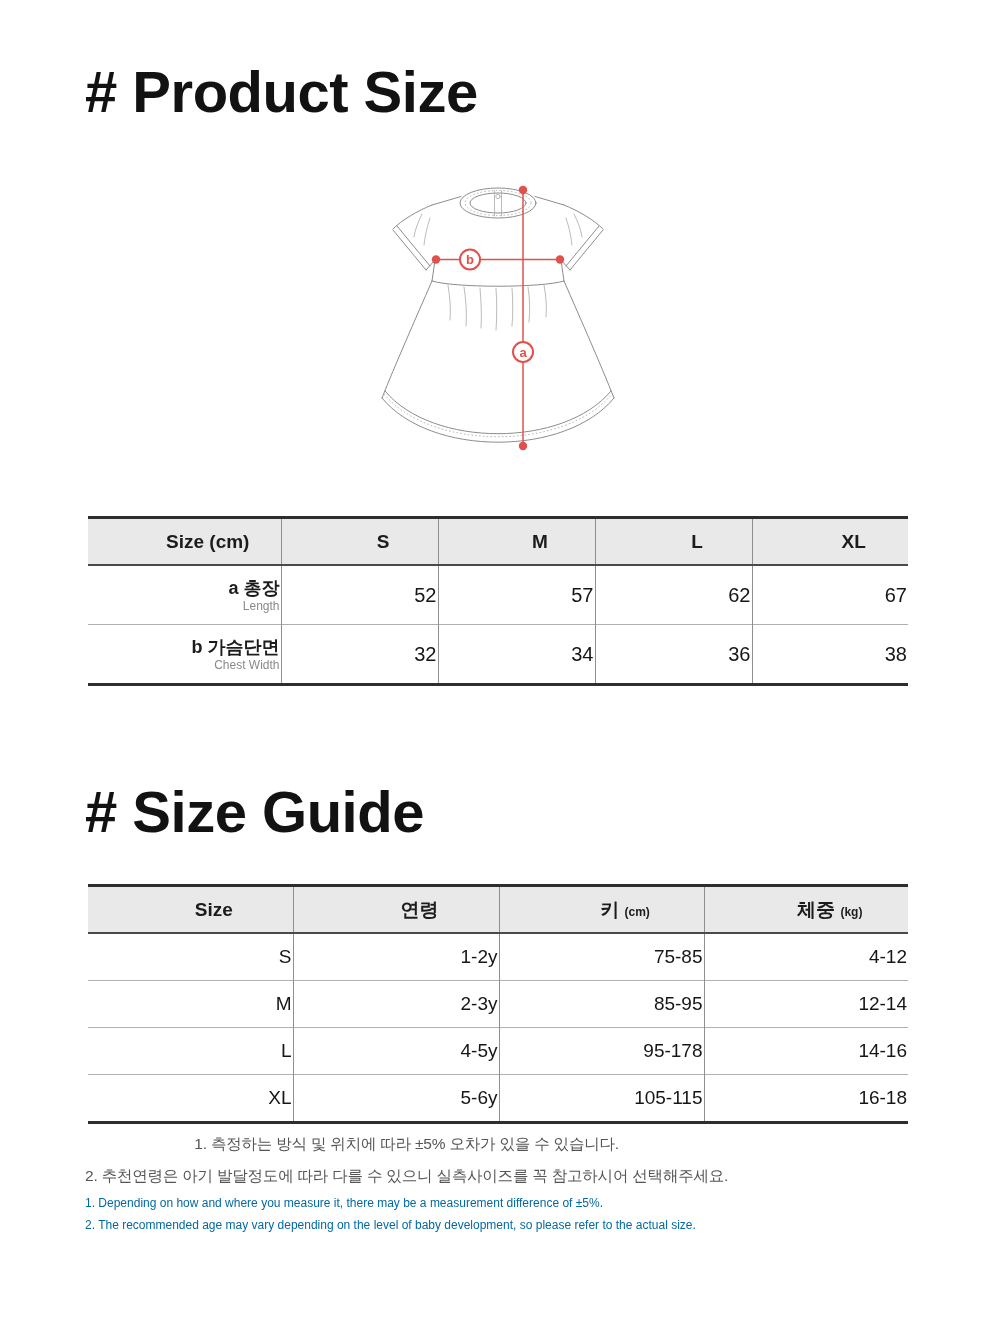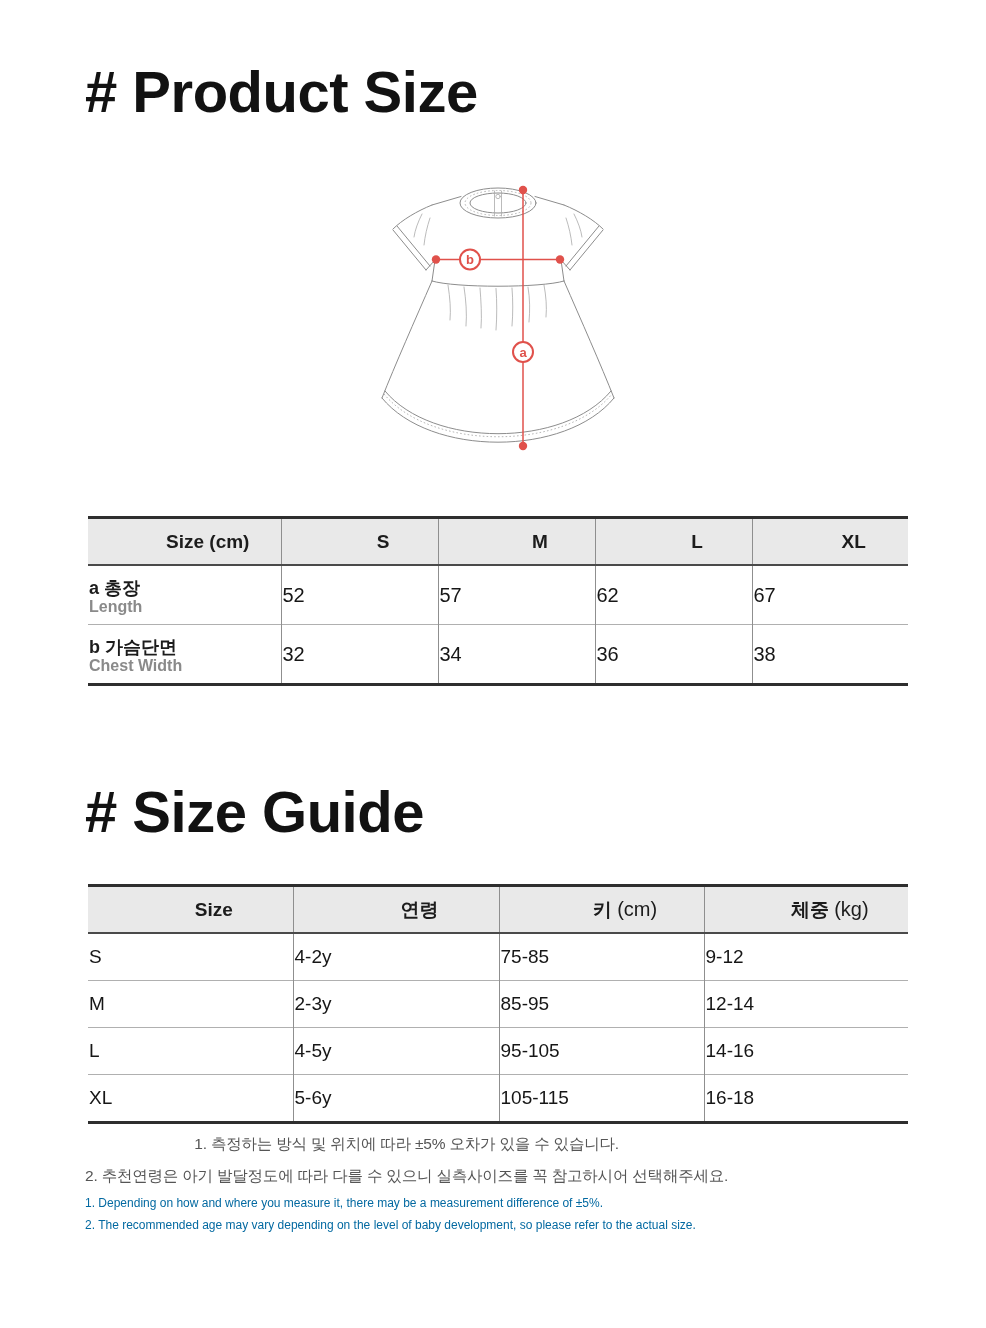"a 총장" .size-table td { text-align: left -> right }
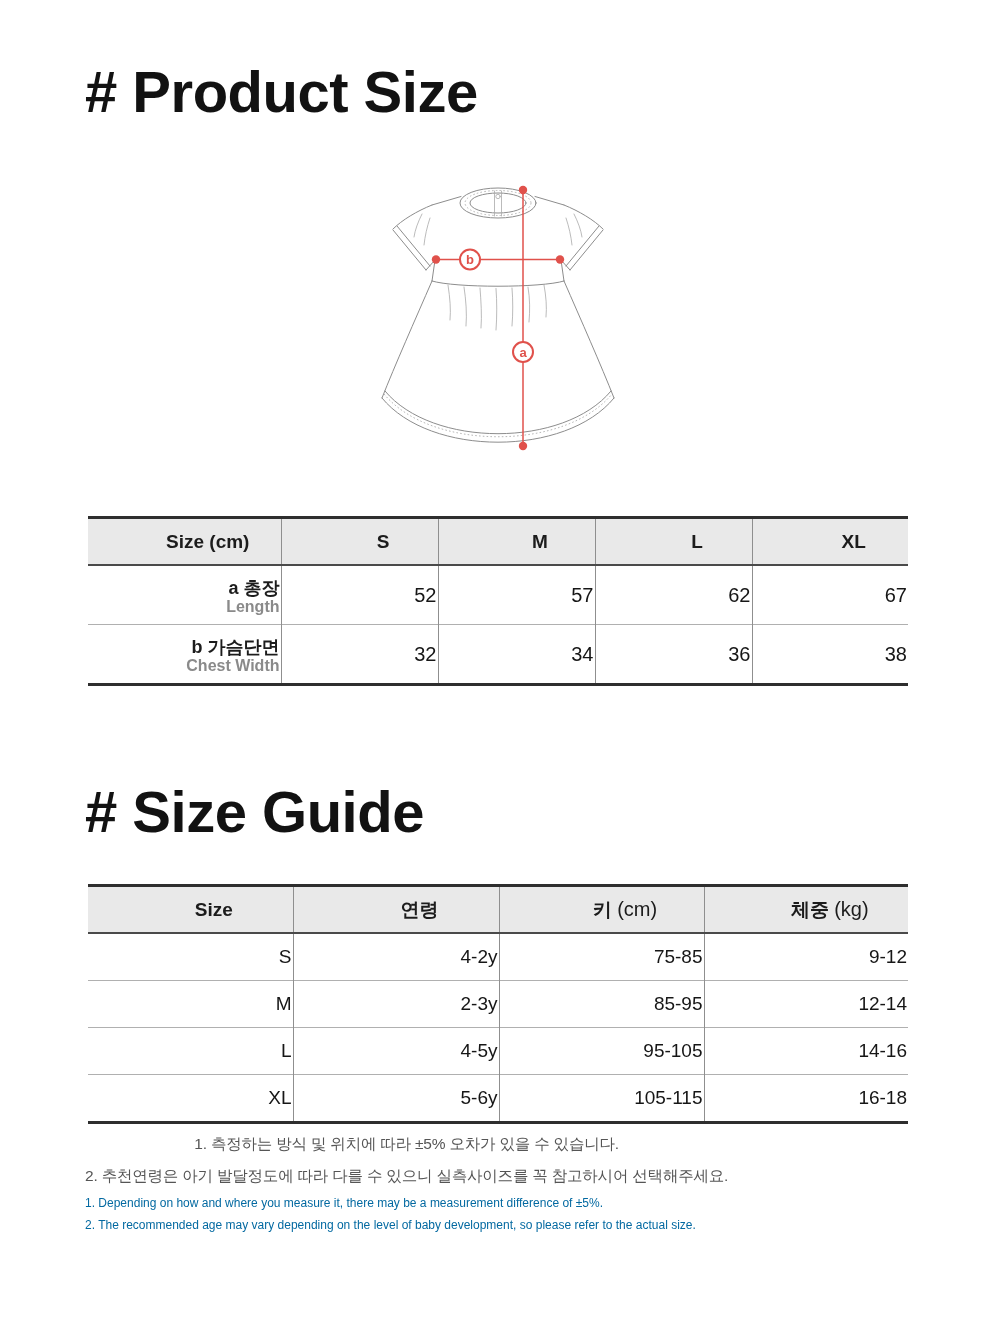"Length" .cell-sub { font-size: 16px -> 12px; font-weight: bold -> normal }
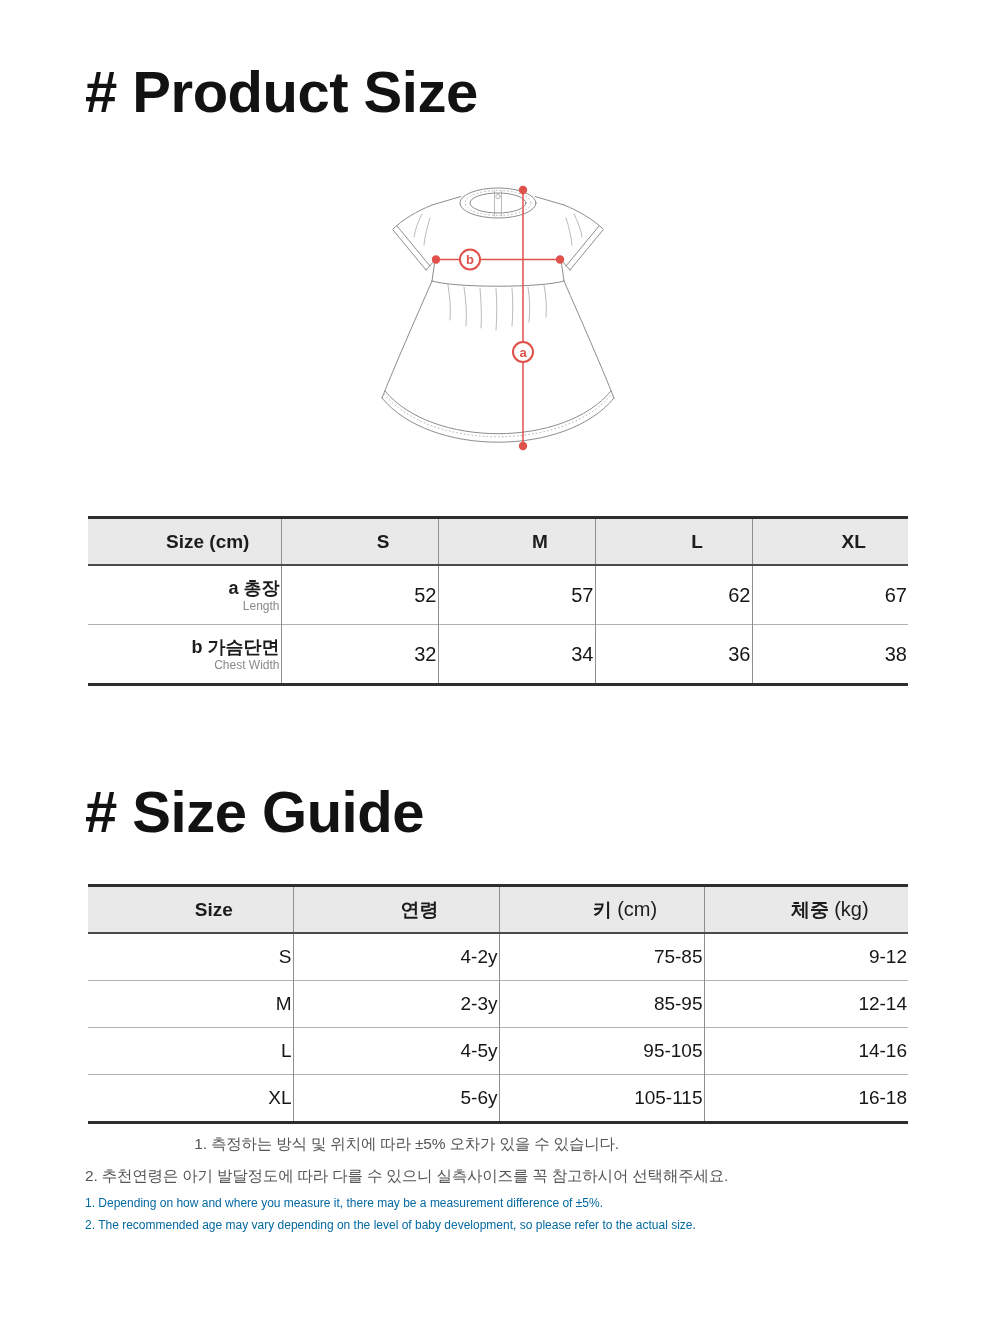"(cm)" .h-unit { font-size: 20px -> 12px; font-weight: normal -> bold }
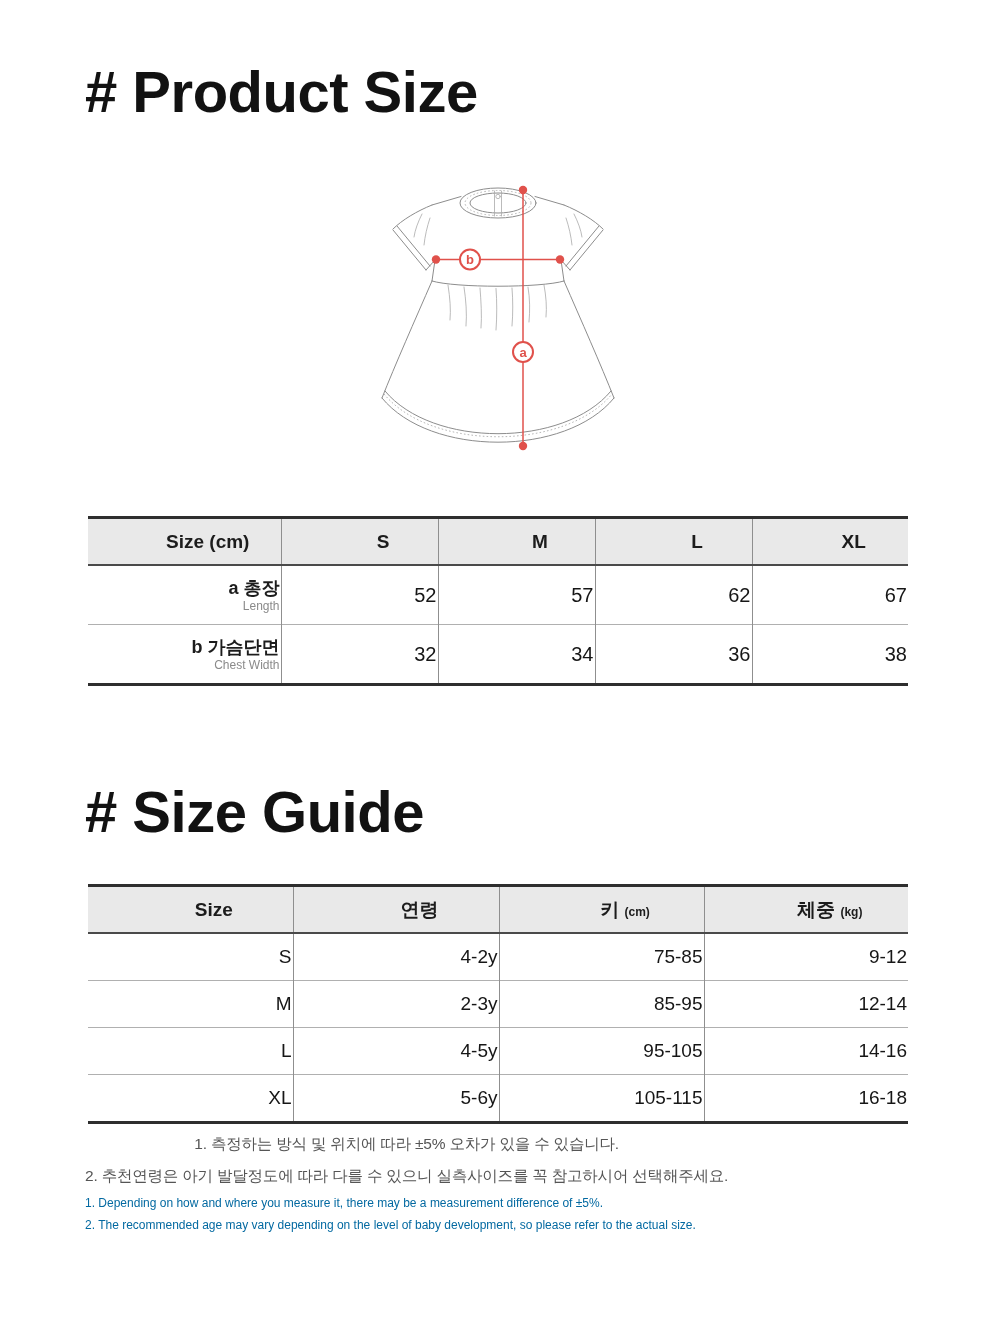"4-2y" td { text: 4-2y -> 1-2y }
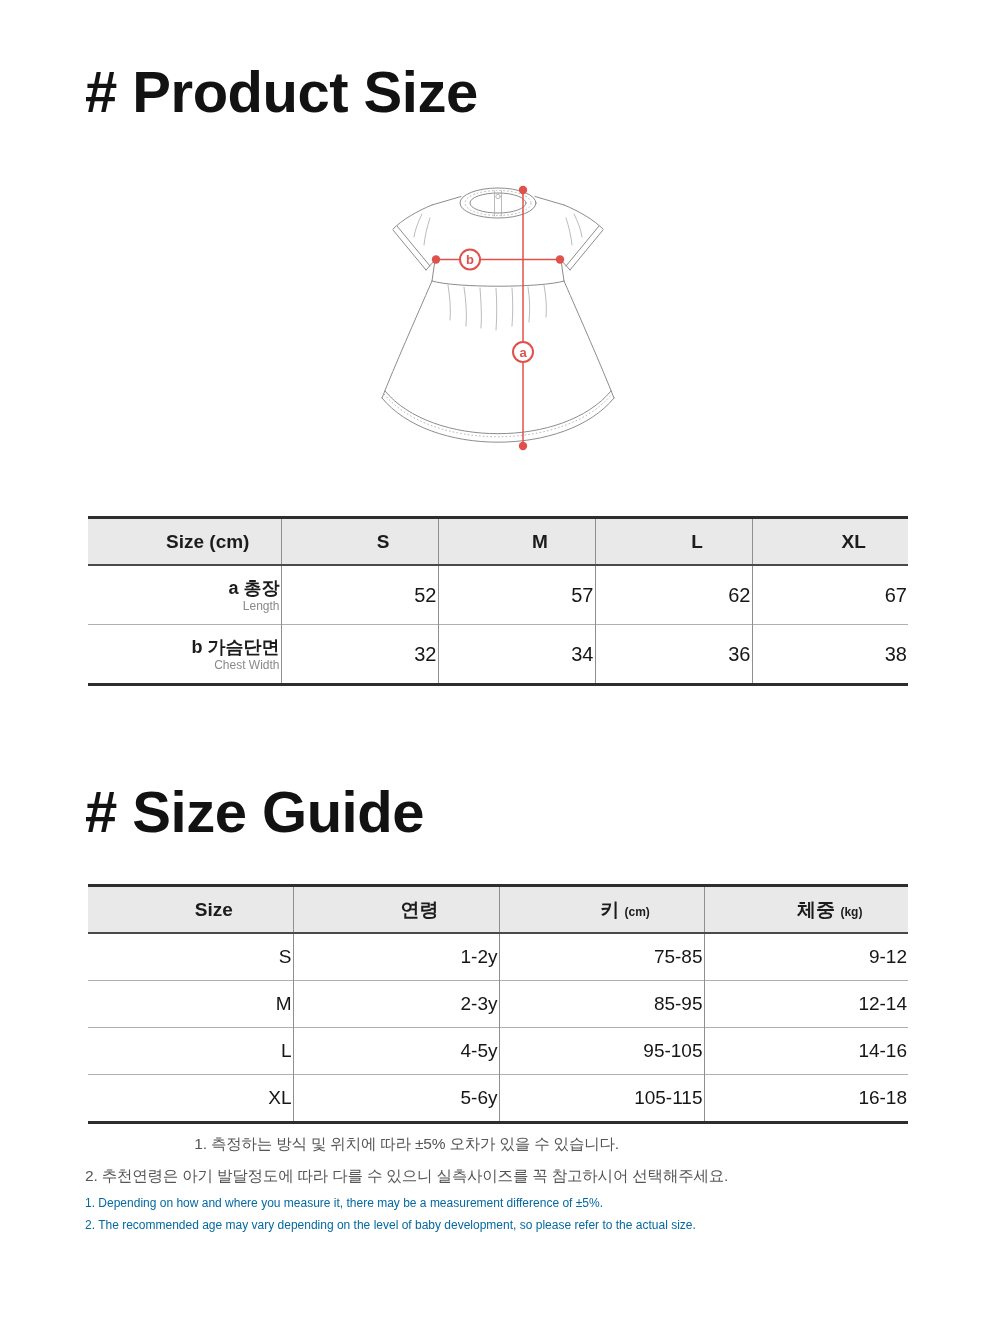"9-12" td { text: 9-12 -> 4-12 }
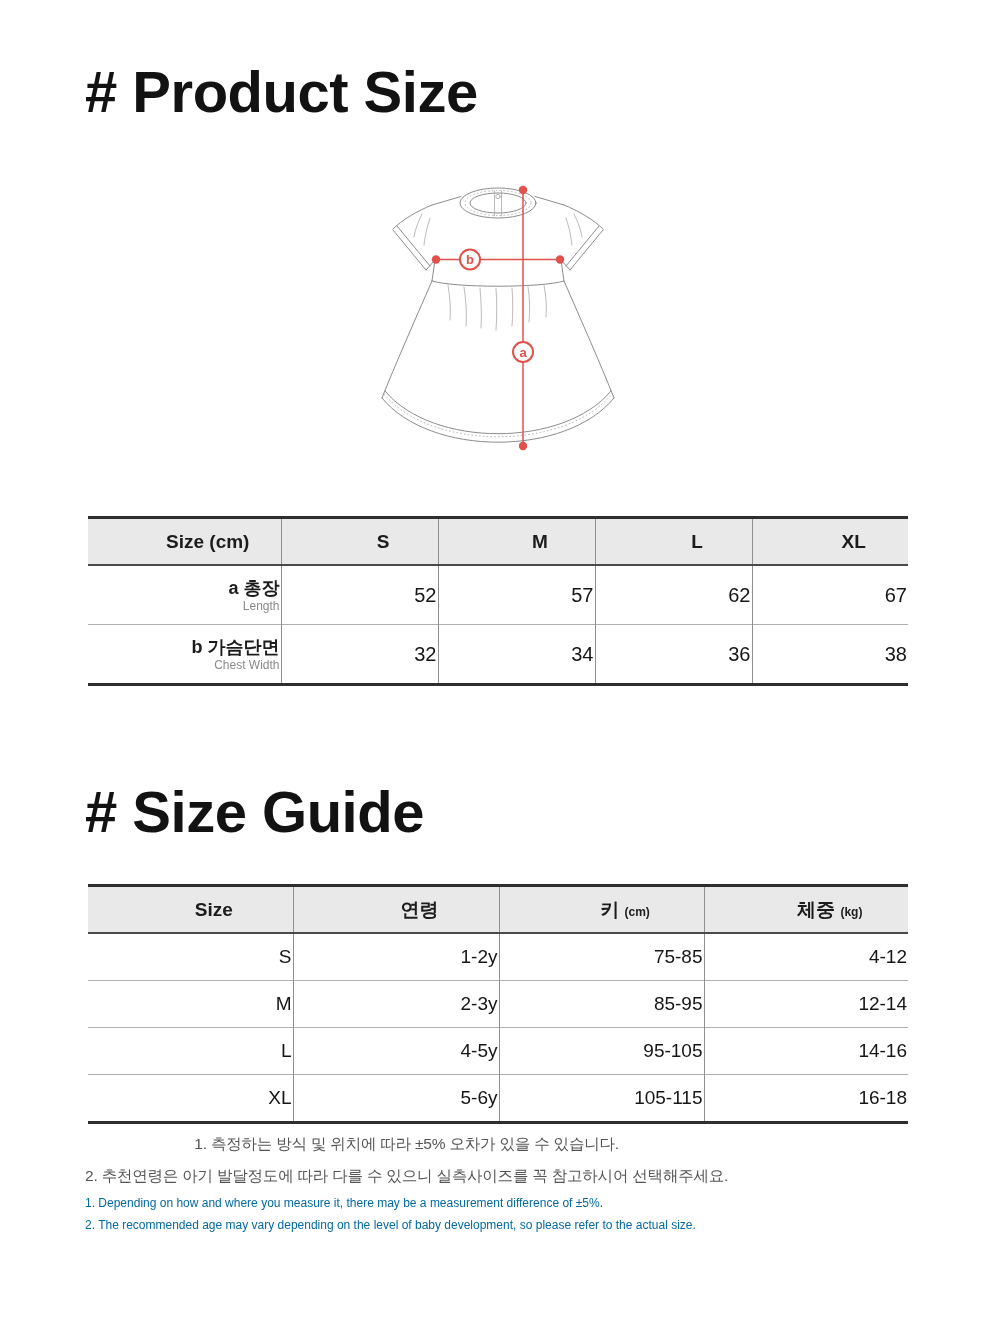"95-105" td { text: 95-105 -> 95-178 }
